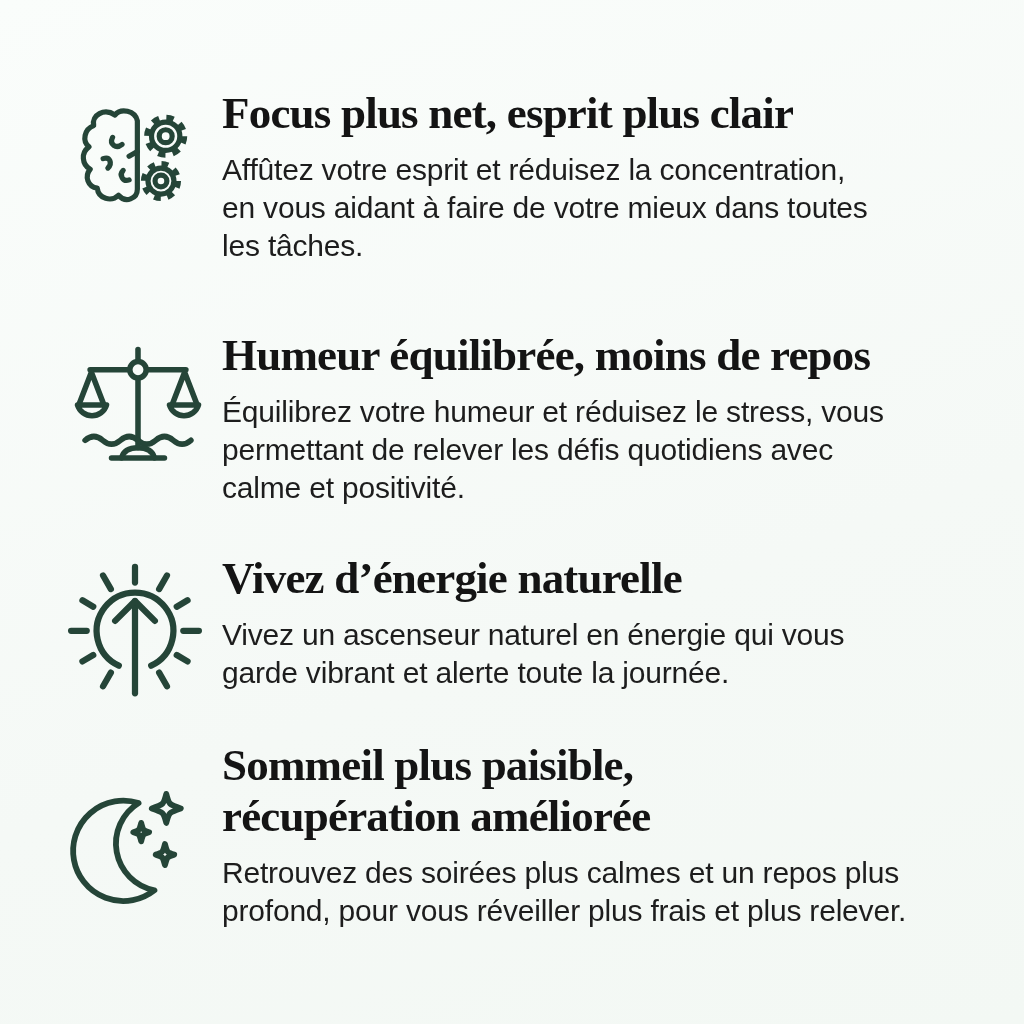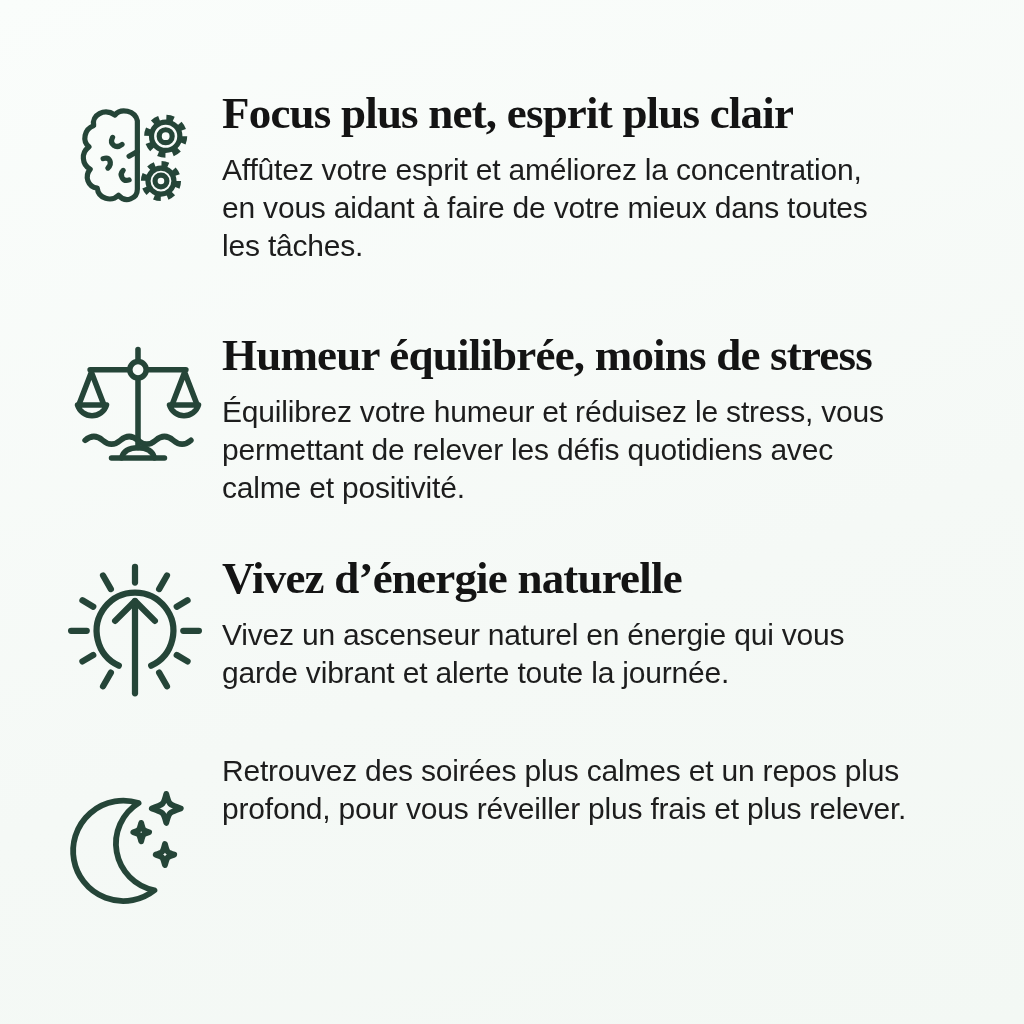"Affûtez votre esprit et améliorez" p.benefit-desc { text: améliorez -> réduisez }
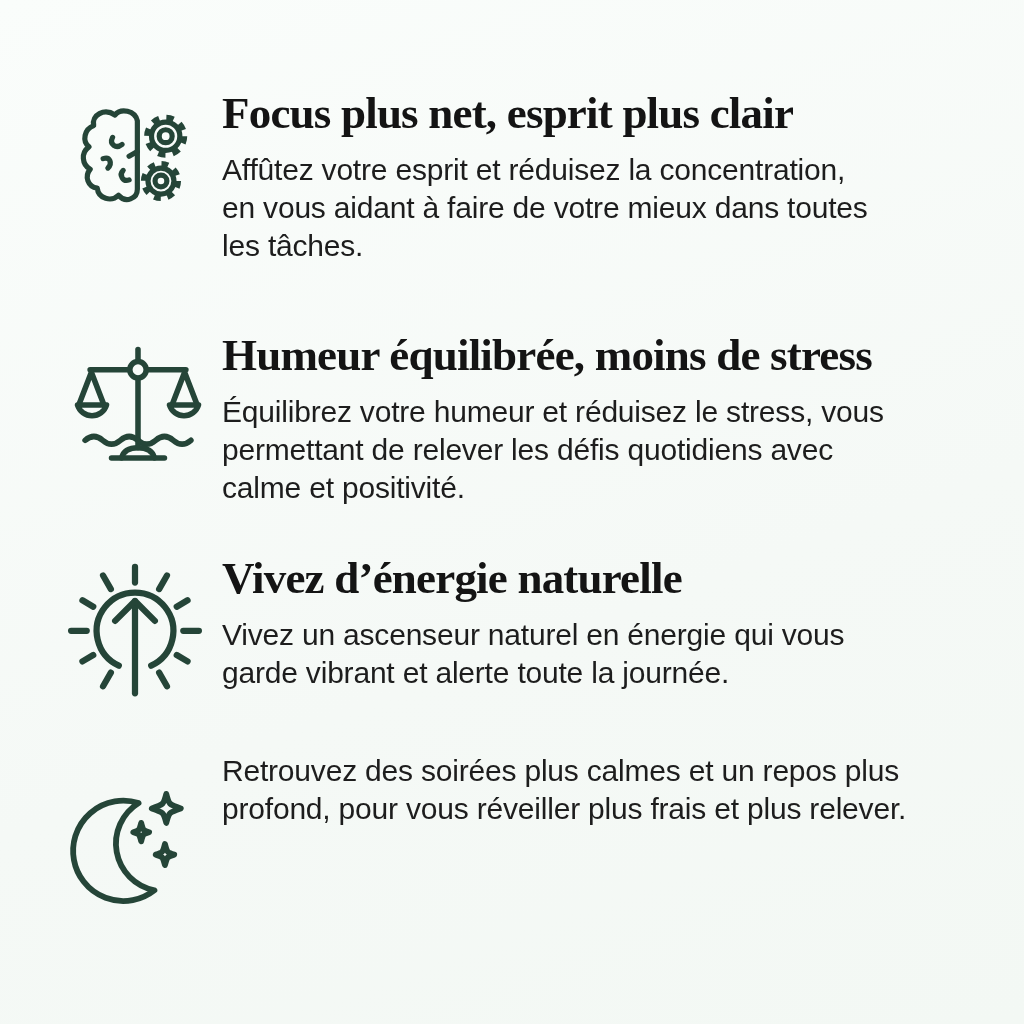"Humeur équilibrée, moins de stress" h2.benefit-title { text: stress -> repos }
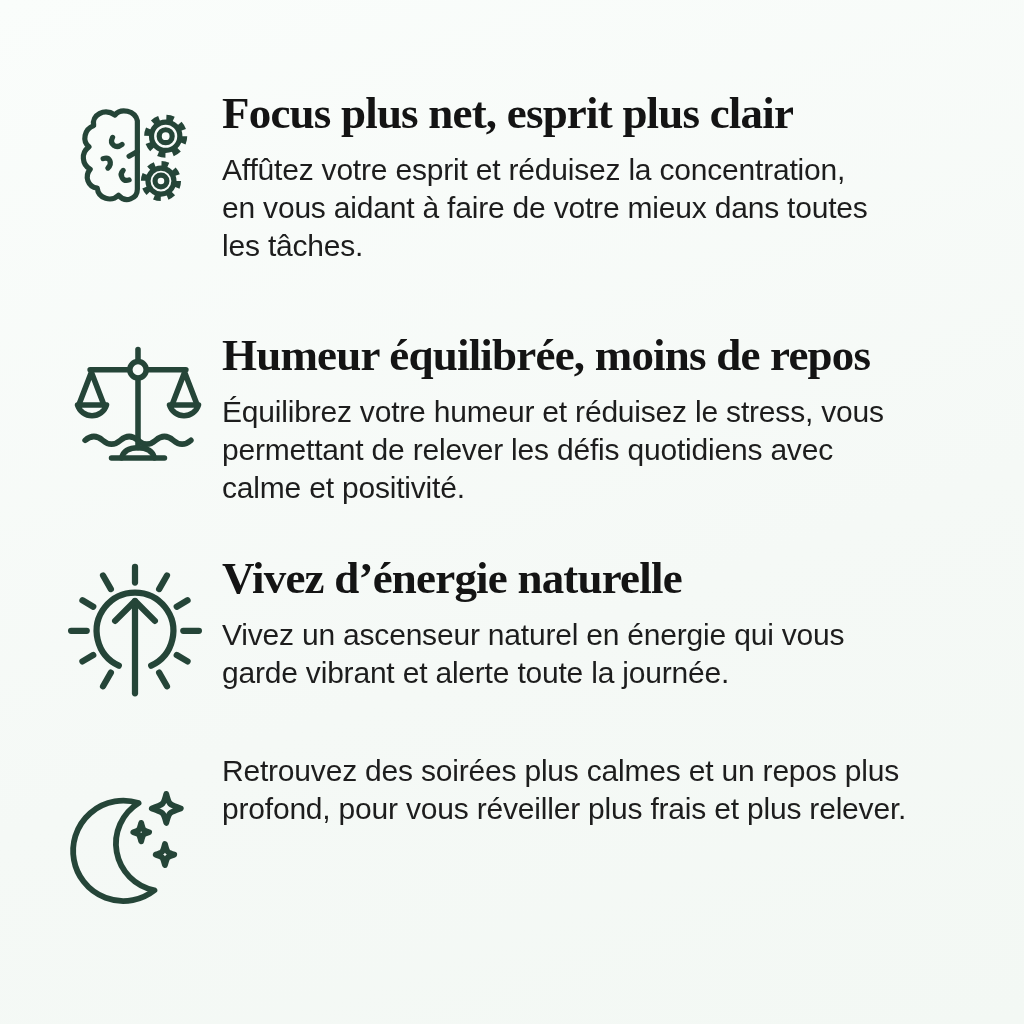"Sommeil plus paisible," h2.benefit-title { html: none -> <h2>Sommeil plus paisible, récupération améliorée</h2> }
